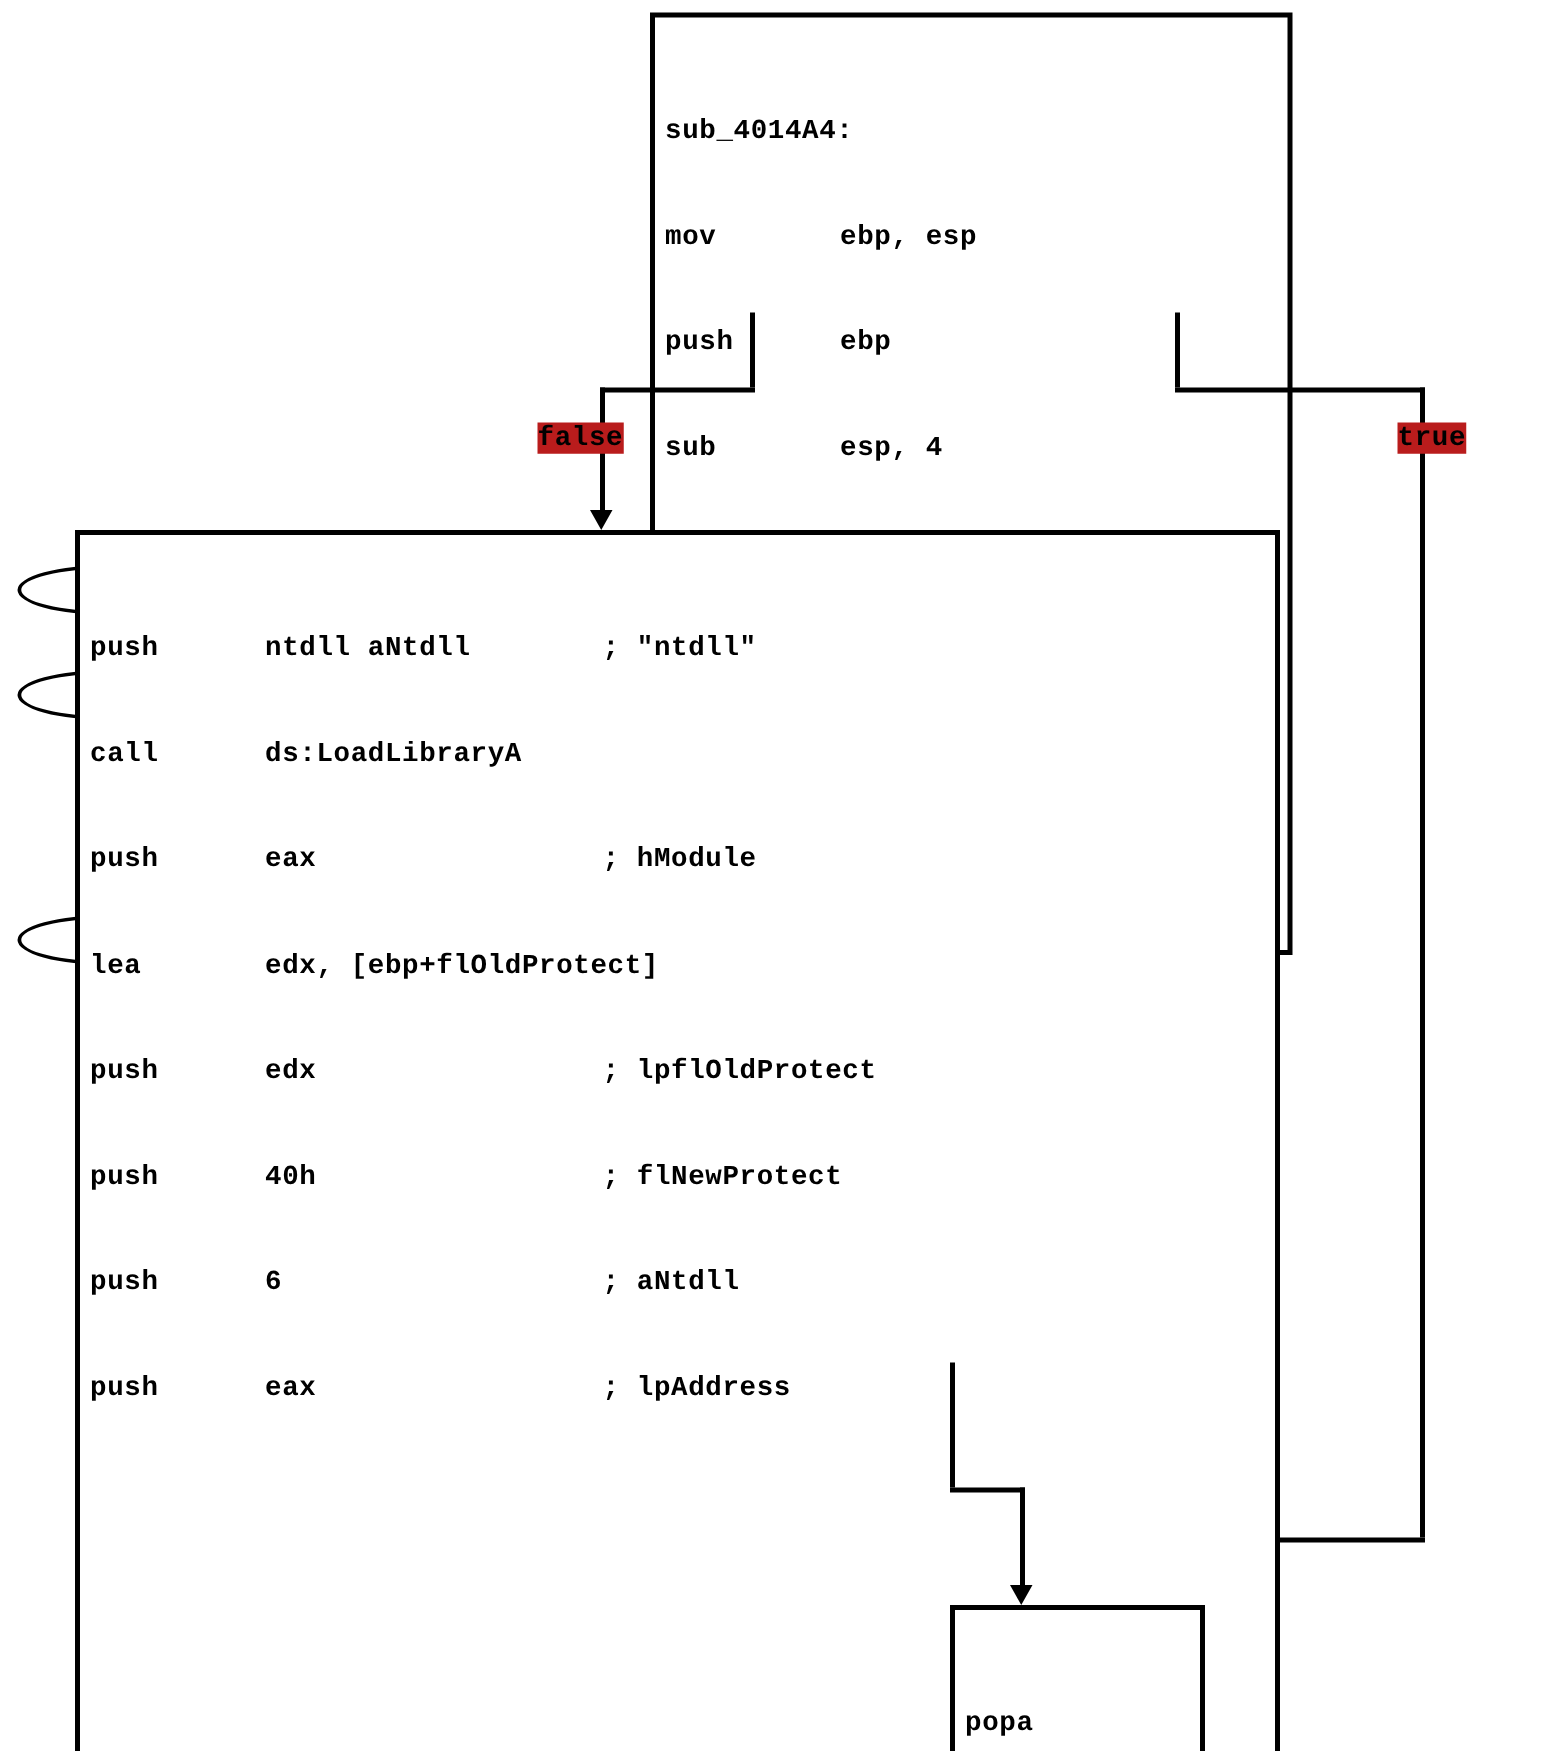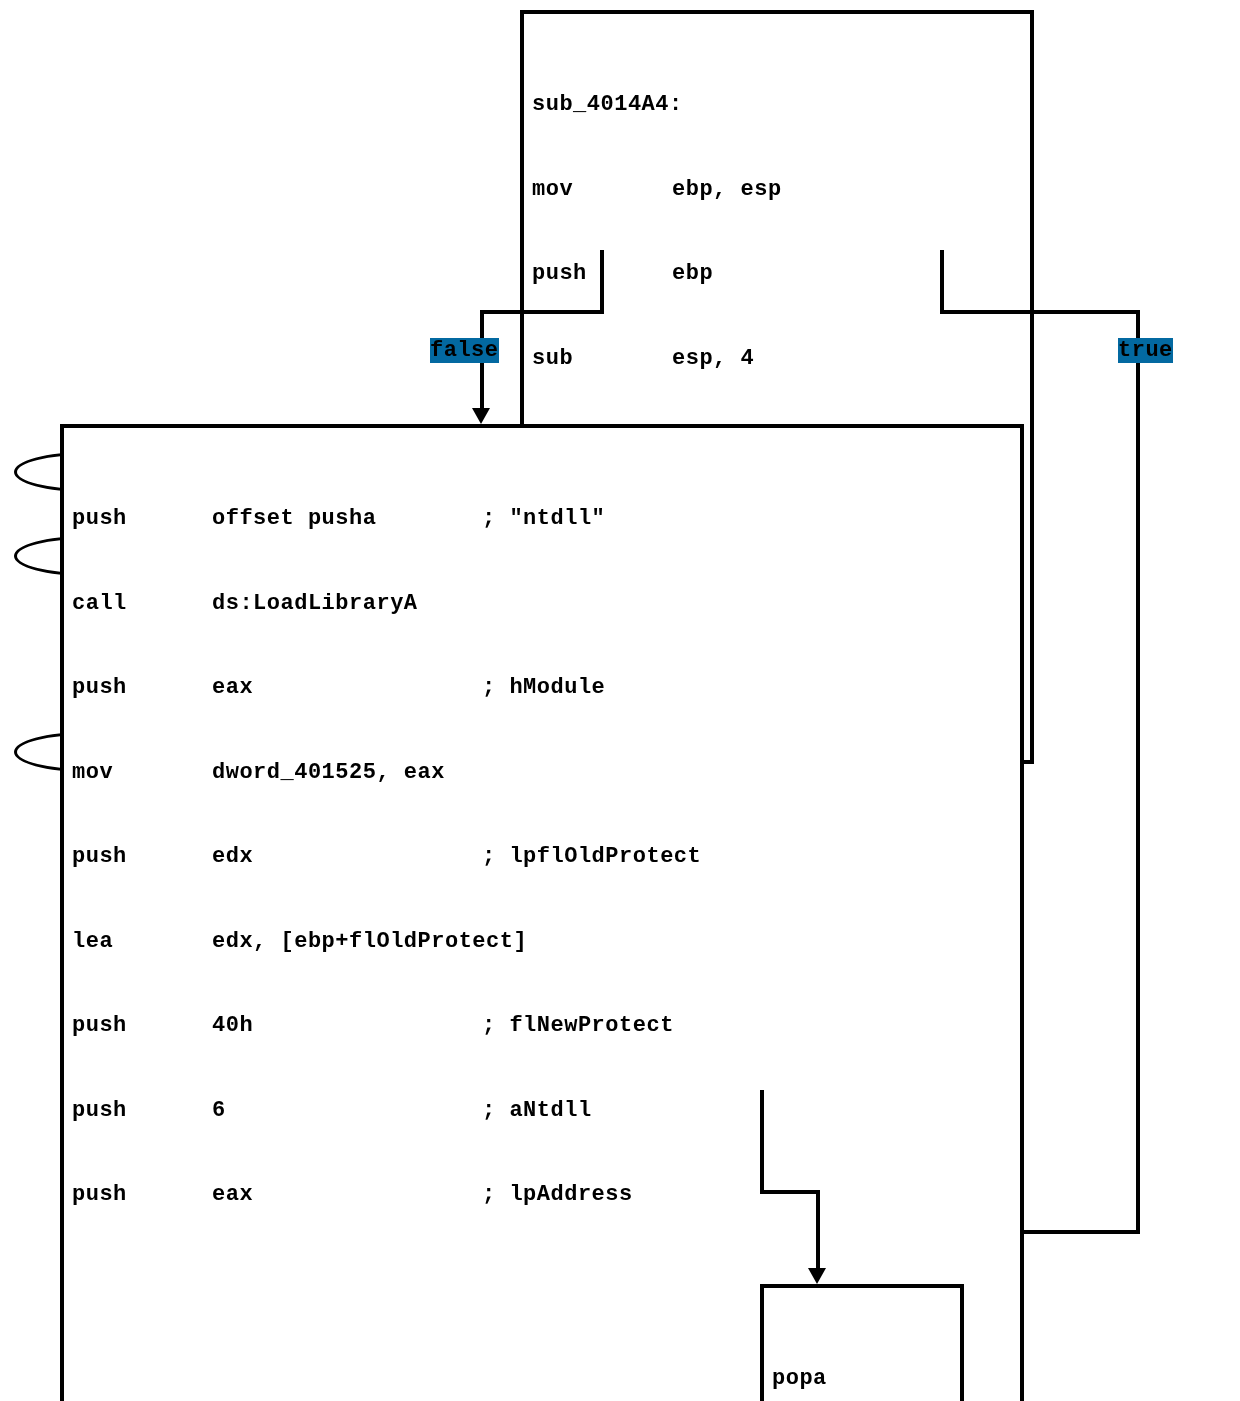"false" .edge-label { background: #0369a1 -> #b91c1c }
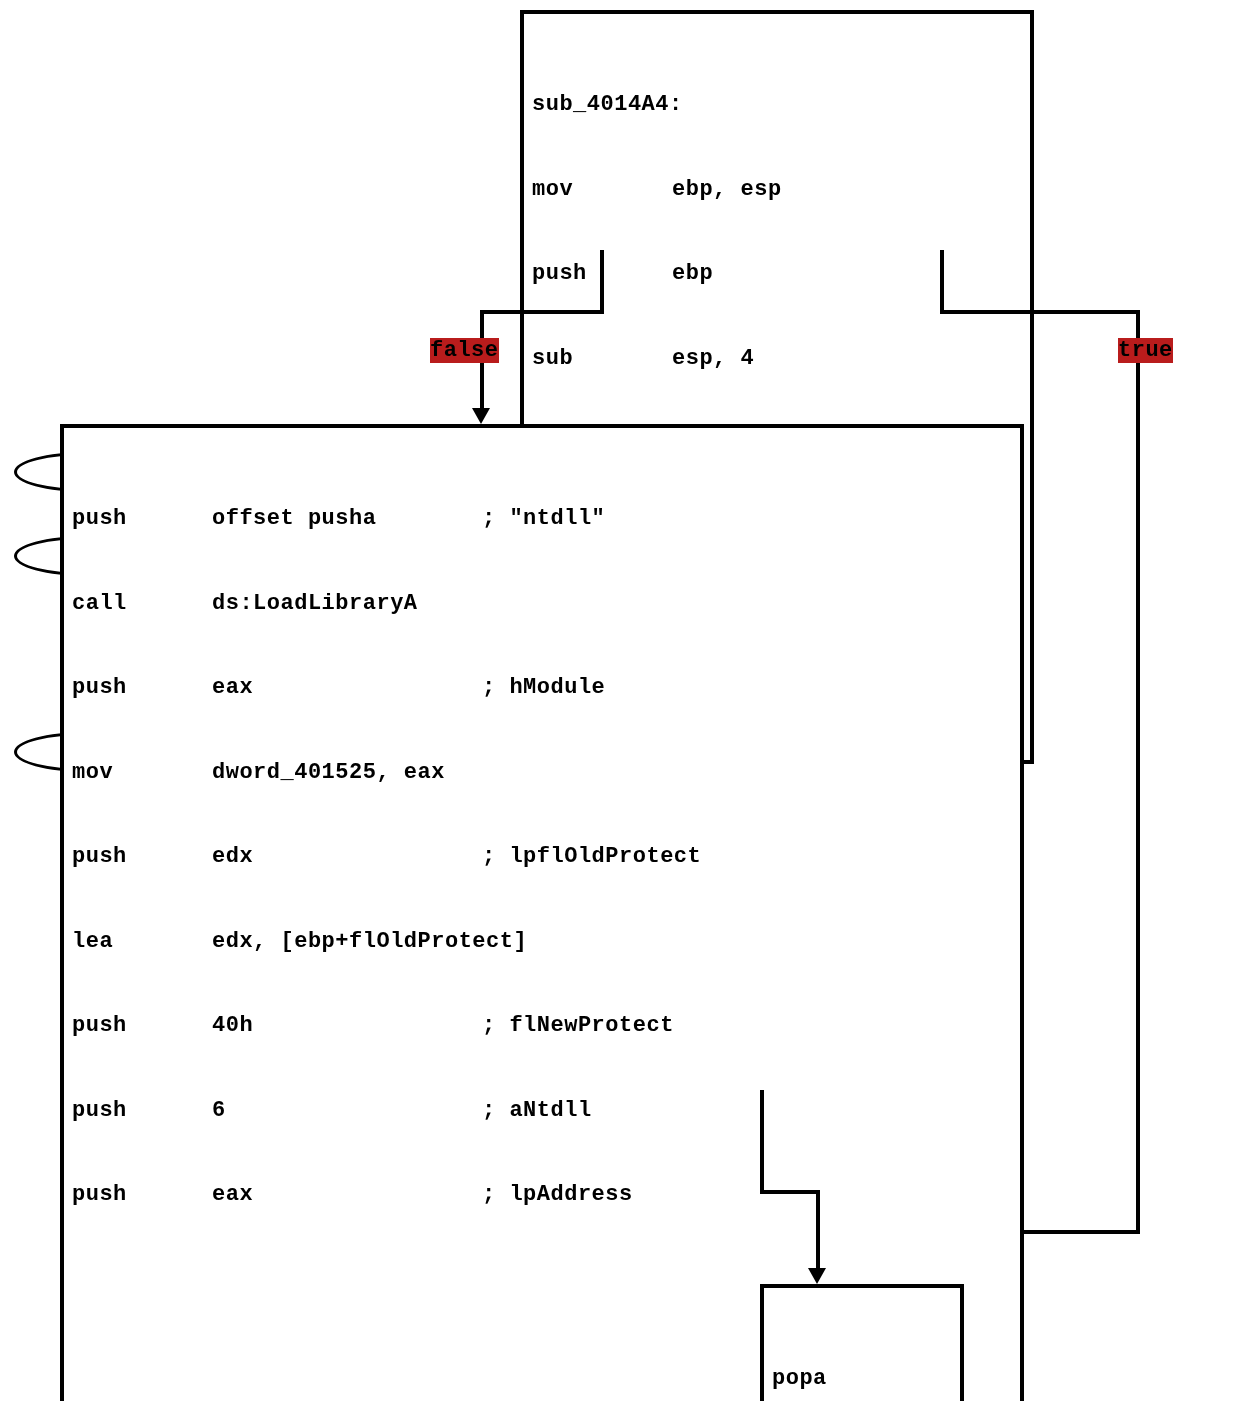"offset pusha" span.op2 { text: offset pusha -> ntdll aNtdll }
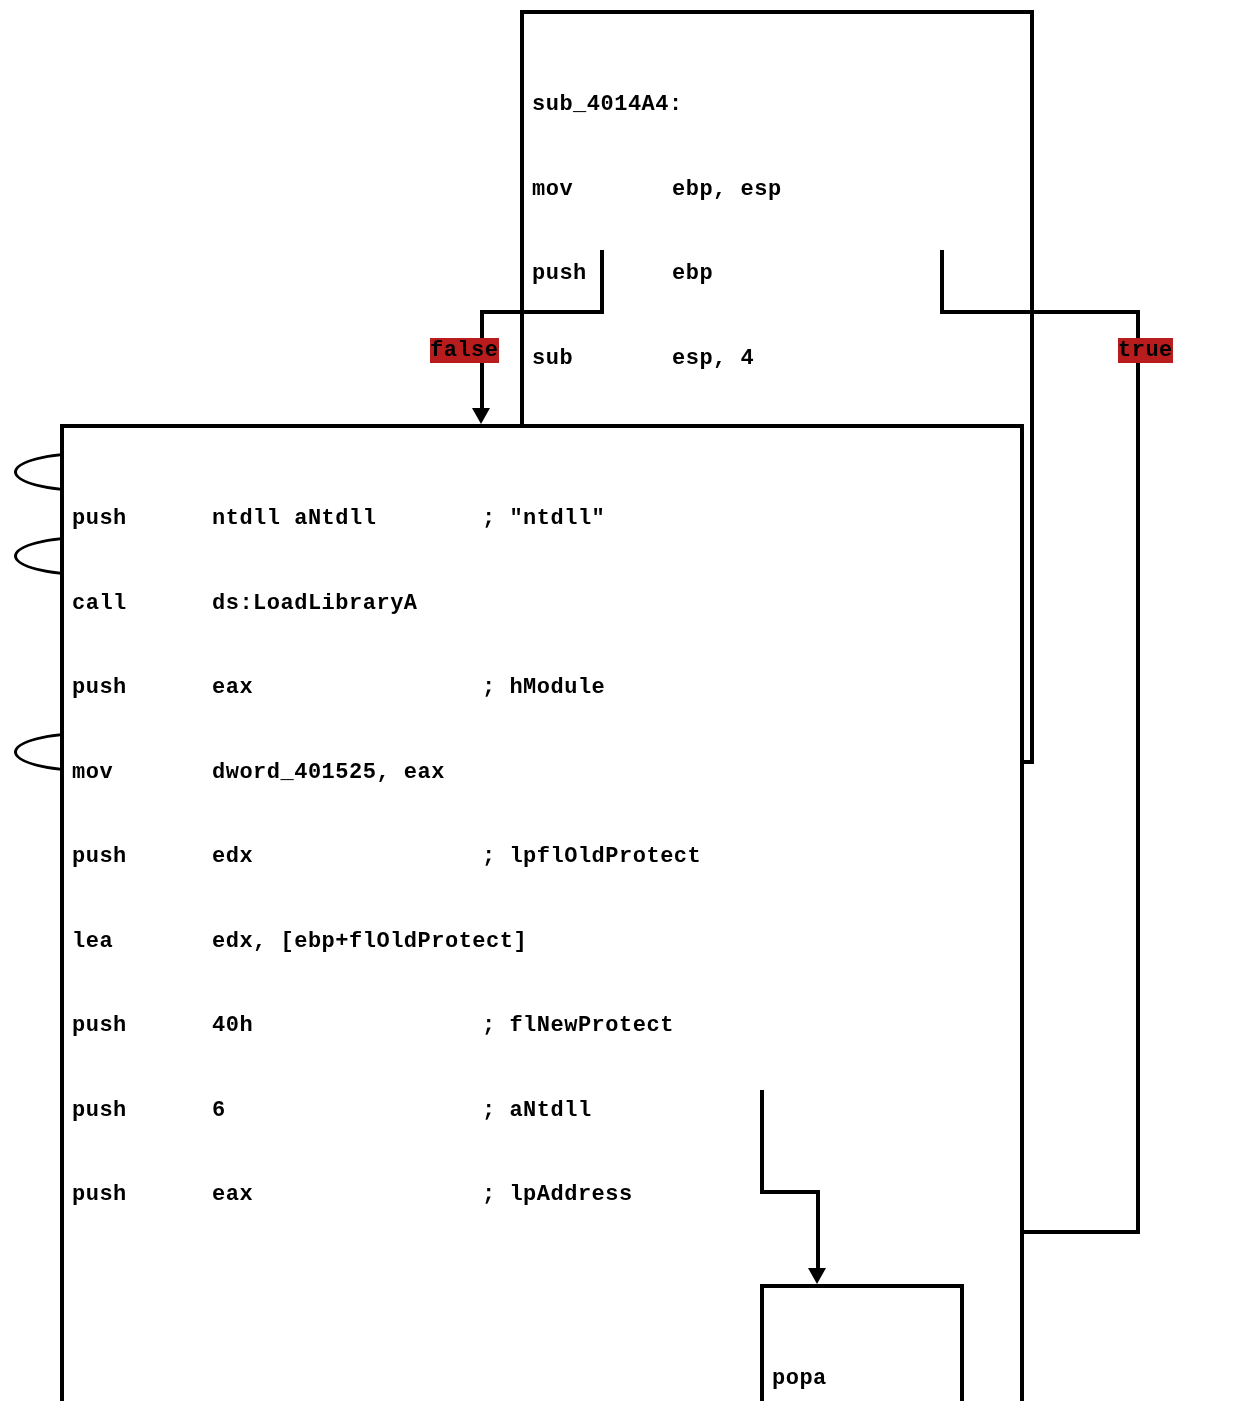"mov dword_401525, eax" span.row { html: <span><span>mov</span><span>dword_401525, eax</span><span></span></span> -> none }
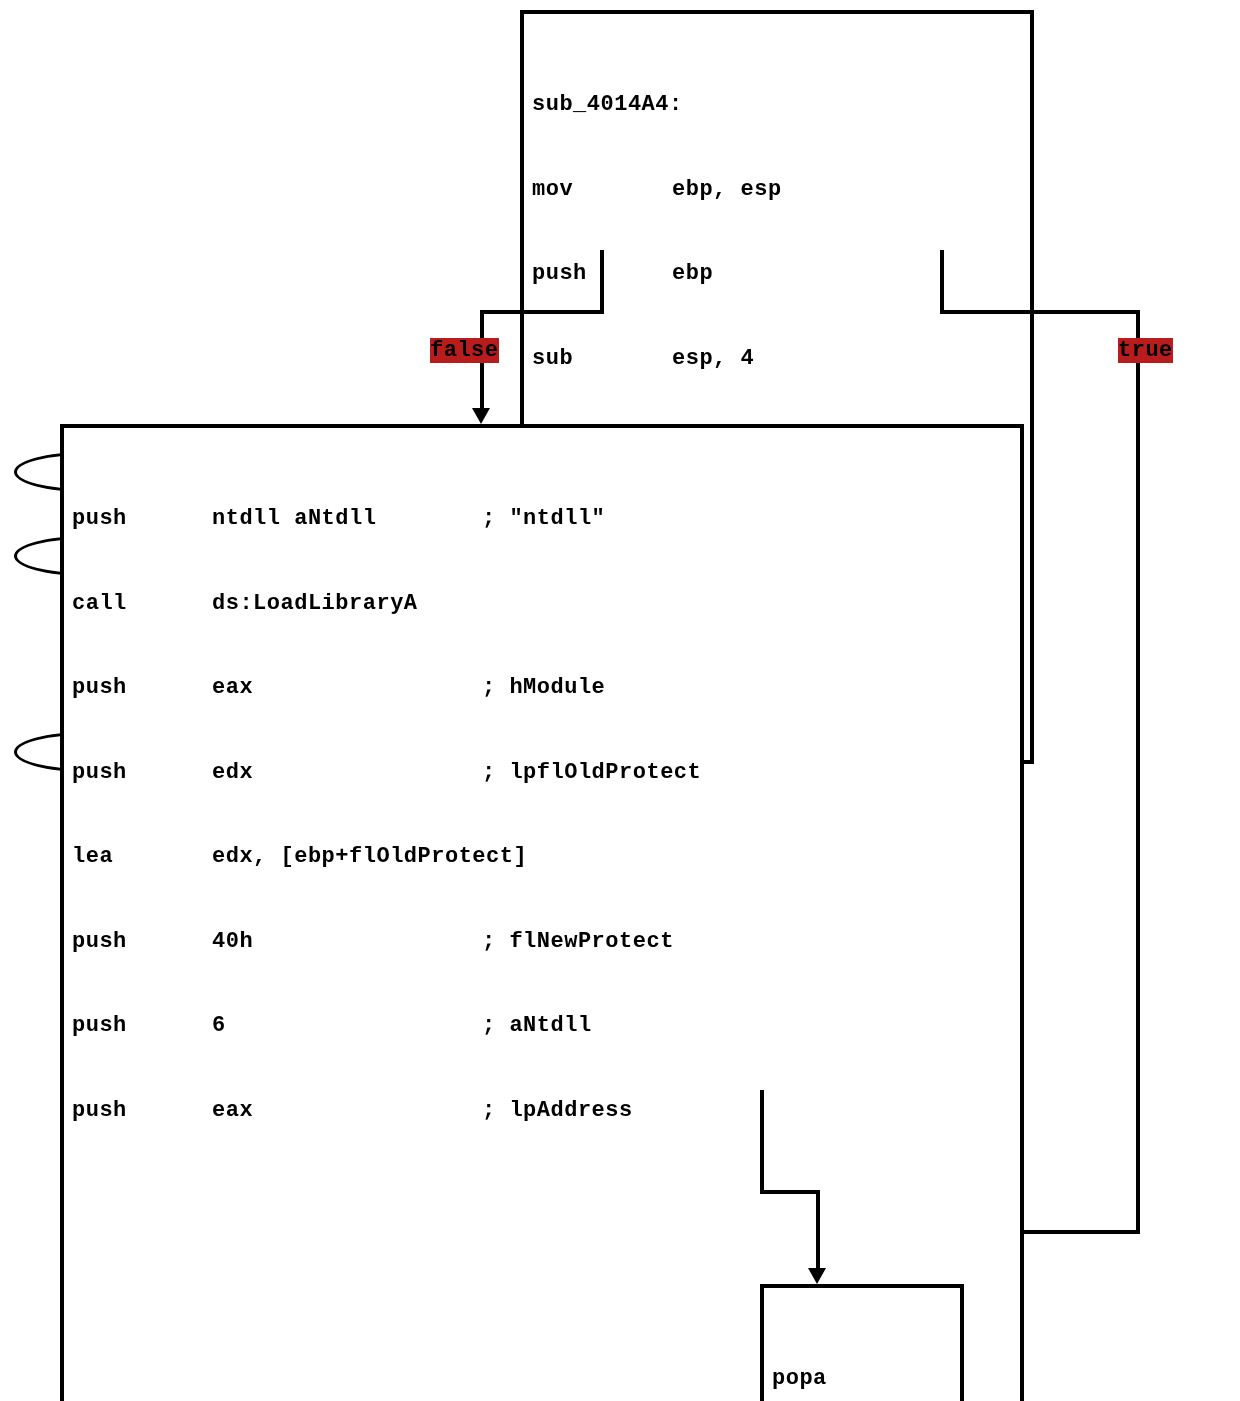"push edx ; lpflOldProtect" span.row { order: before "lea edx, [ebp+flOldProtect]" -> after "lea edx, [ebp+flOldProtect]" }
